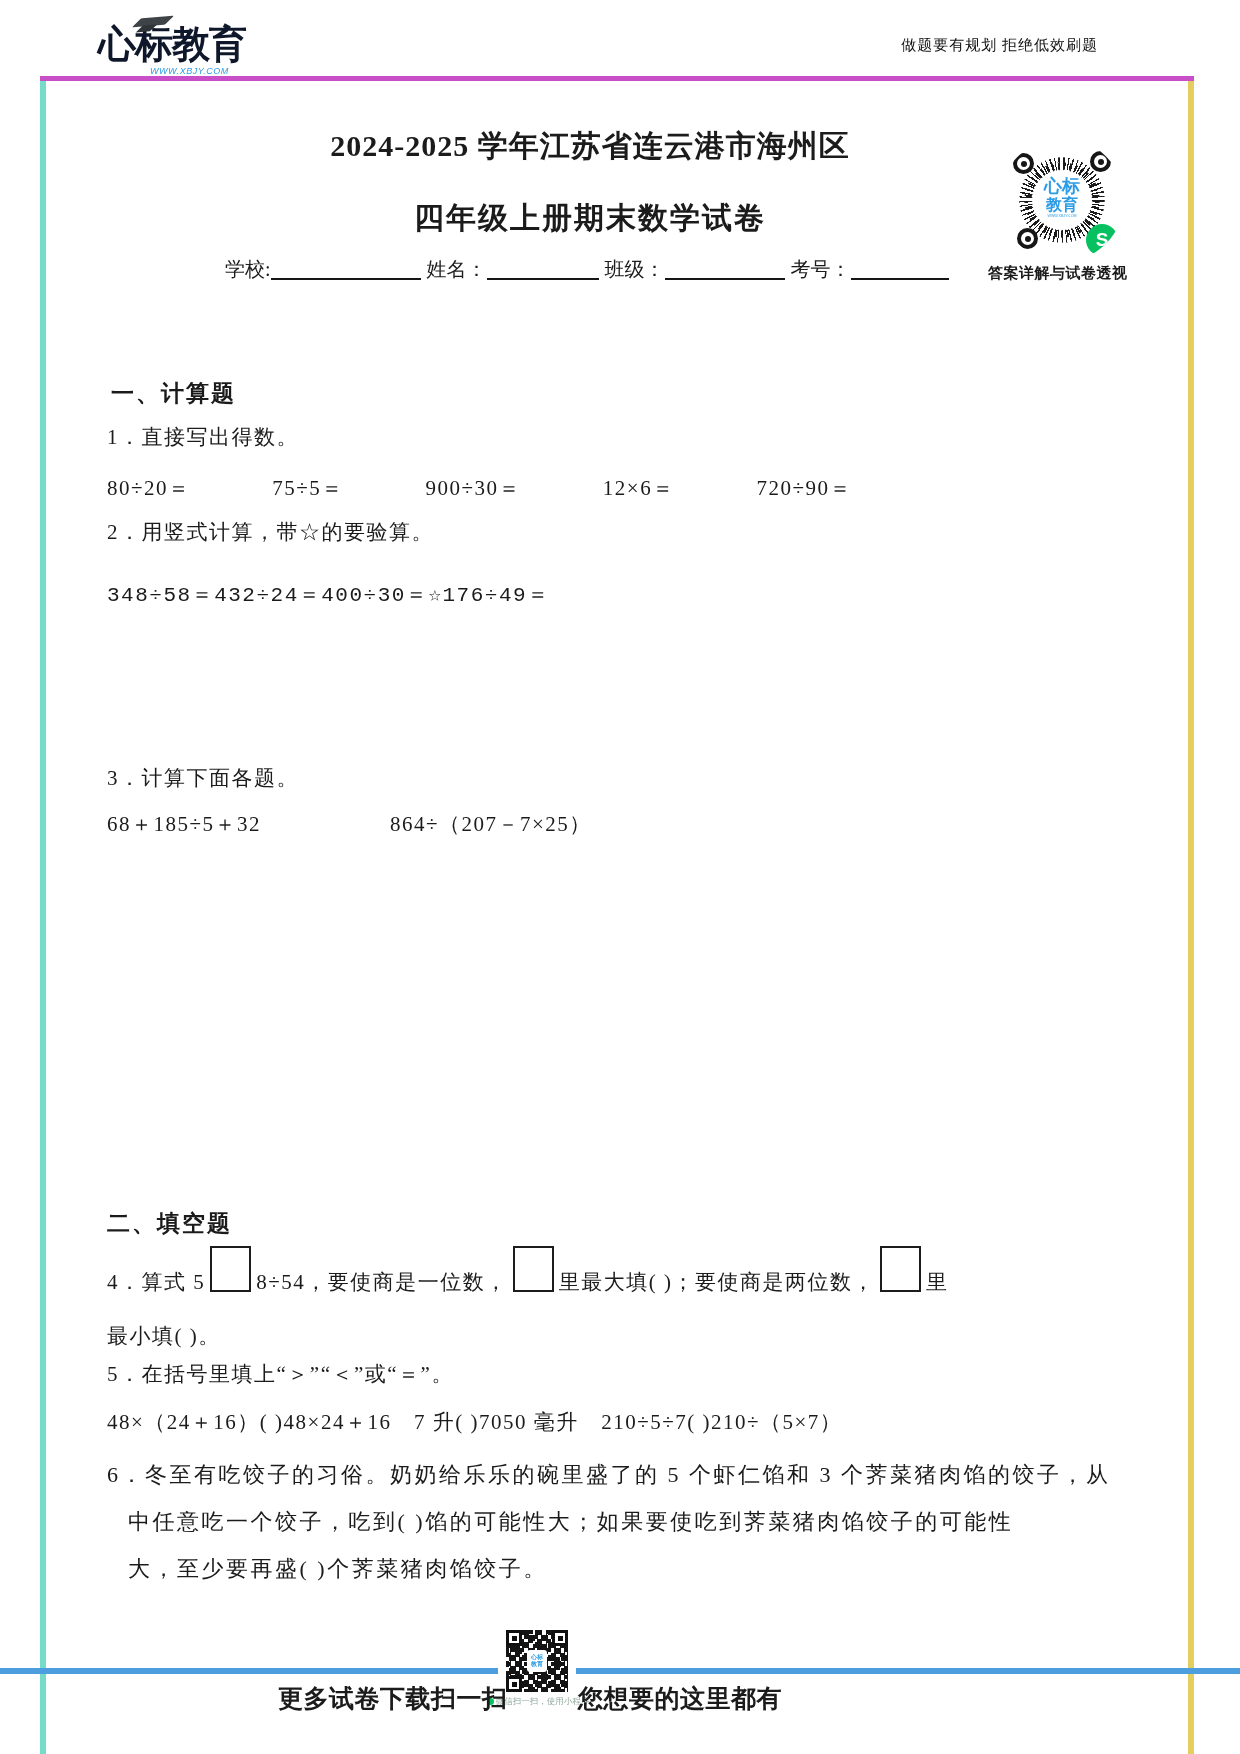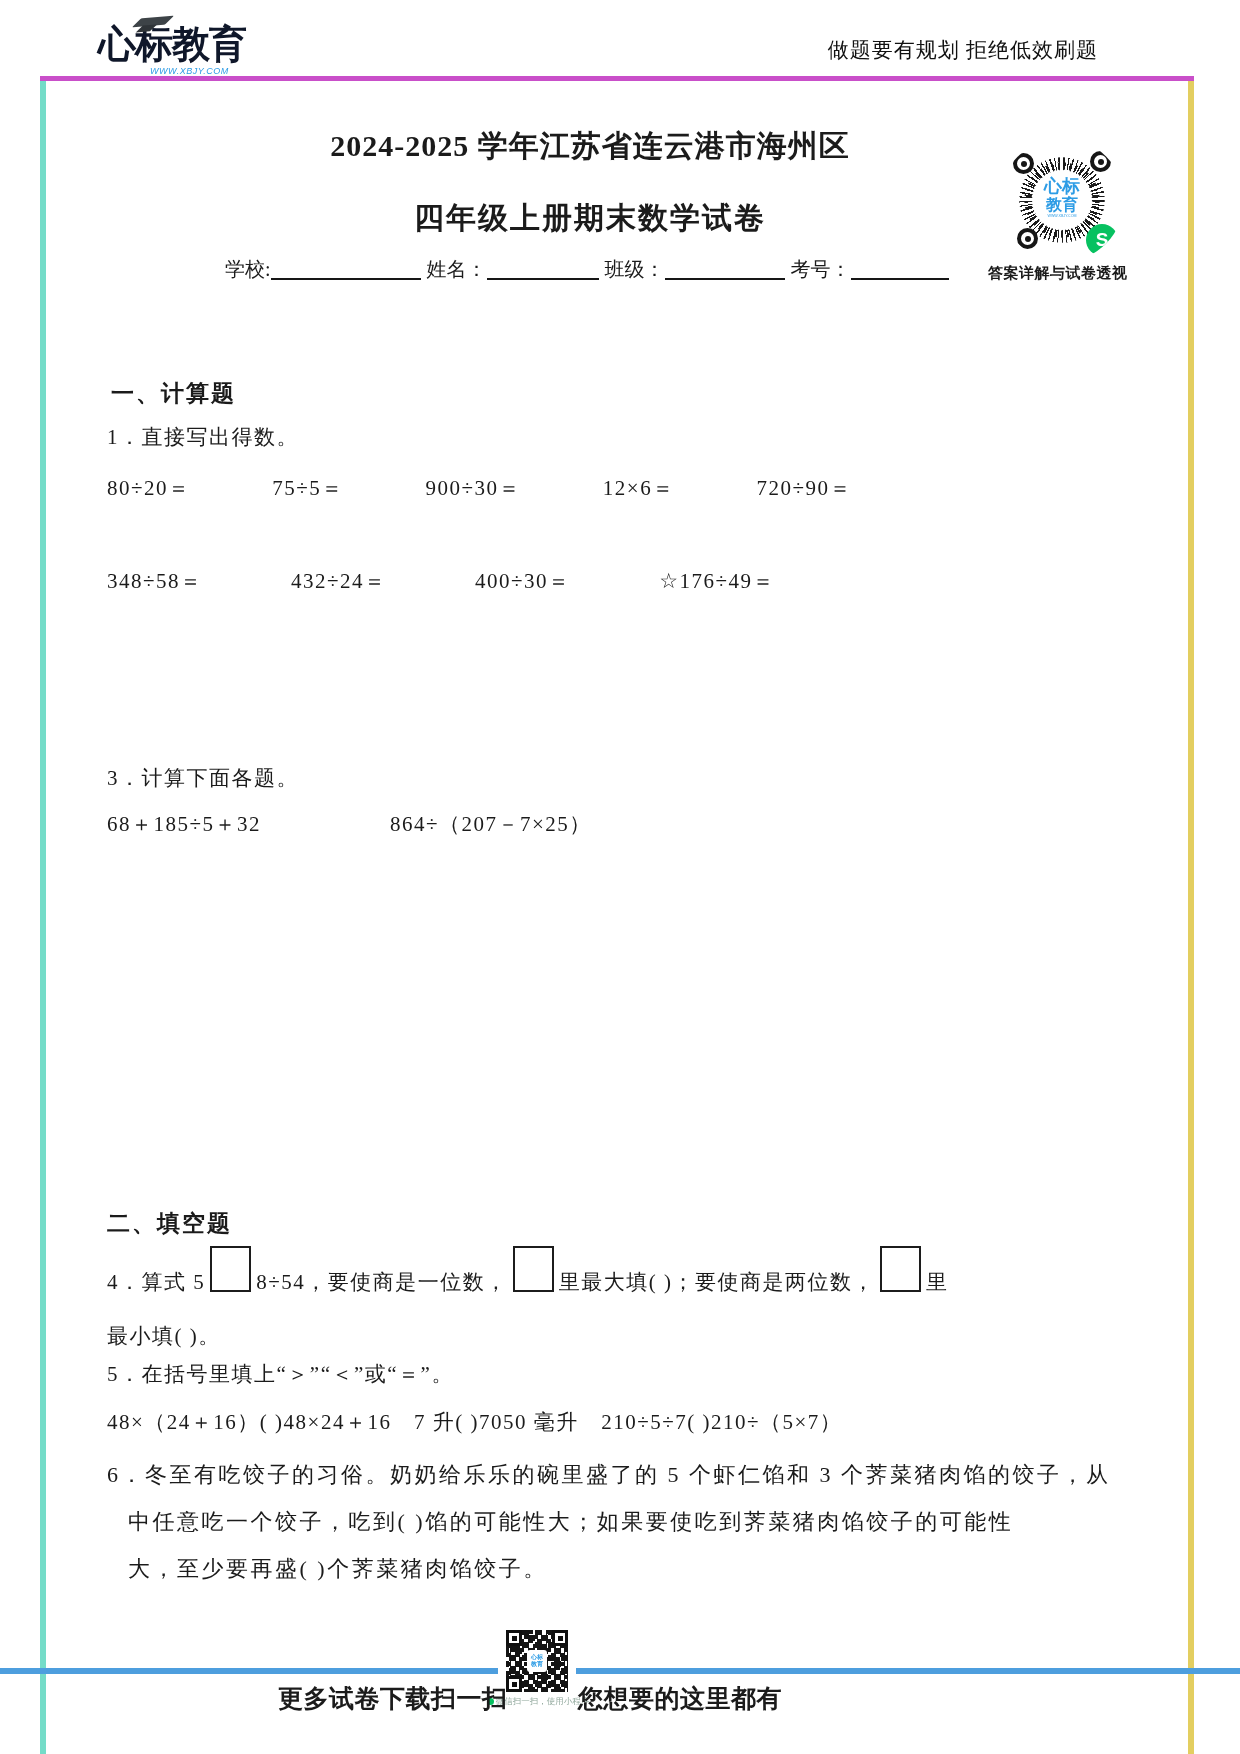"做题要有规划 拒绝低效刷题" .slogan { font-size: 21px -> 15px }
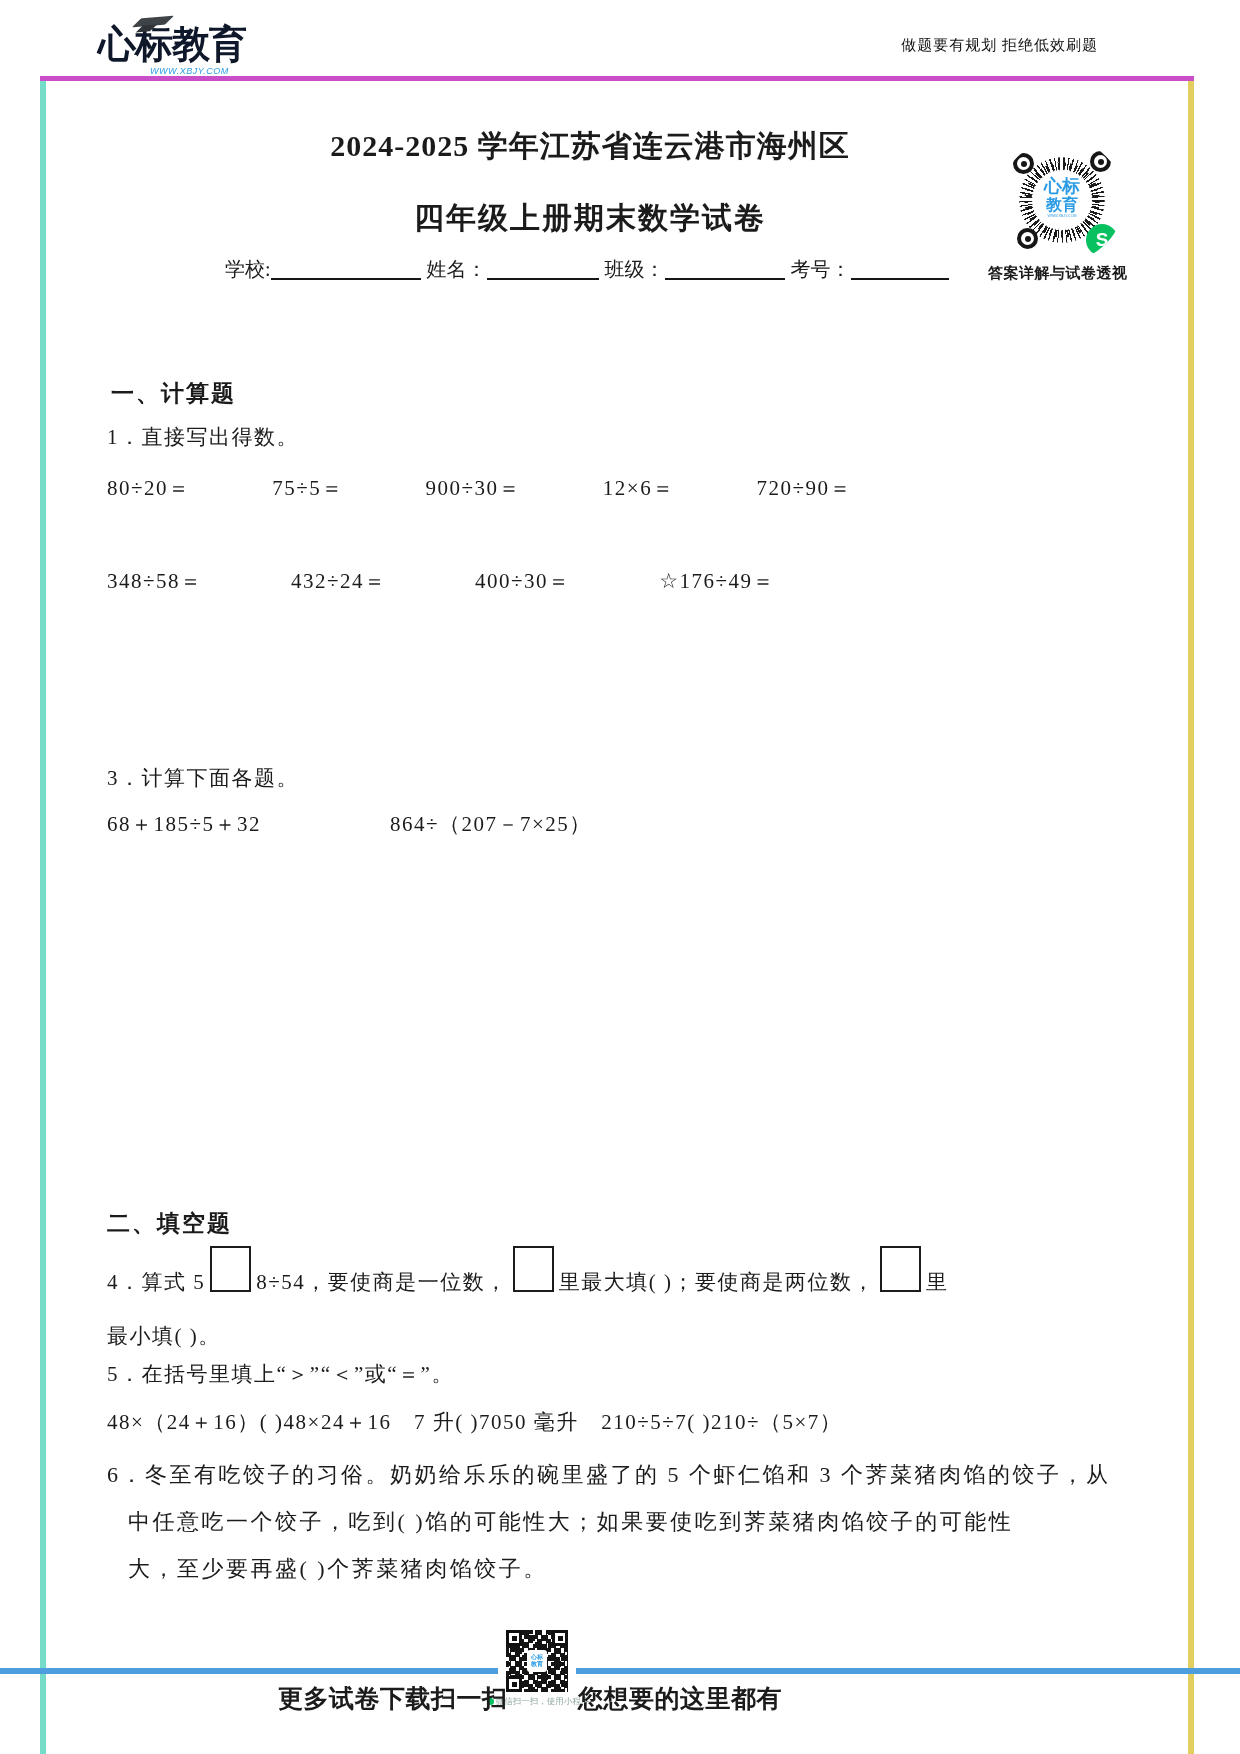"2．用竖式计算，带☆的要验算。" div.abs { html: none -> <div>2．用竖式计算，带☆的要验算。</div> }
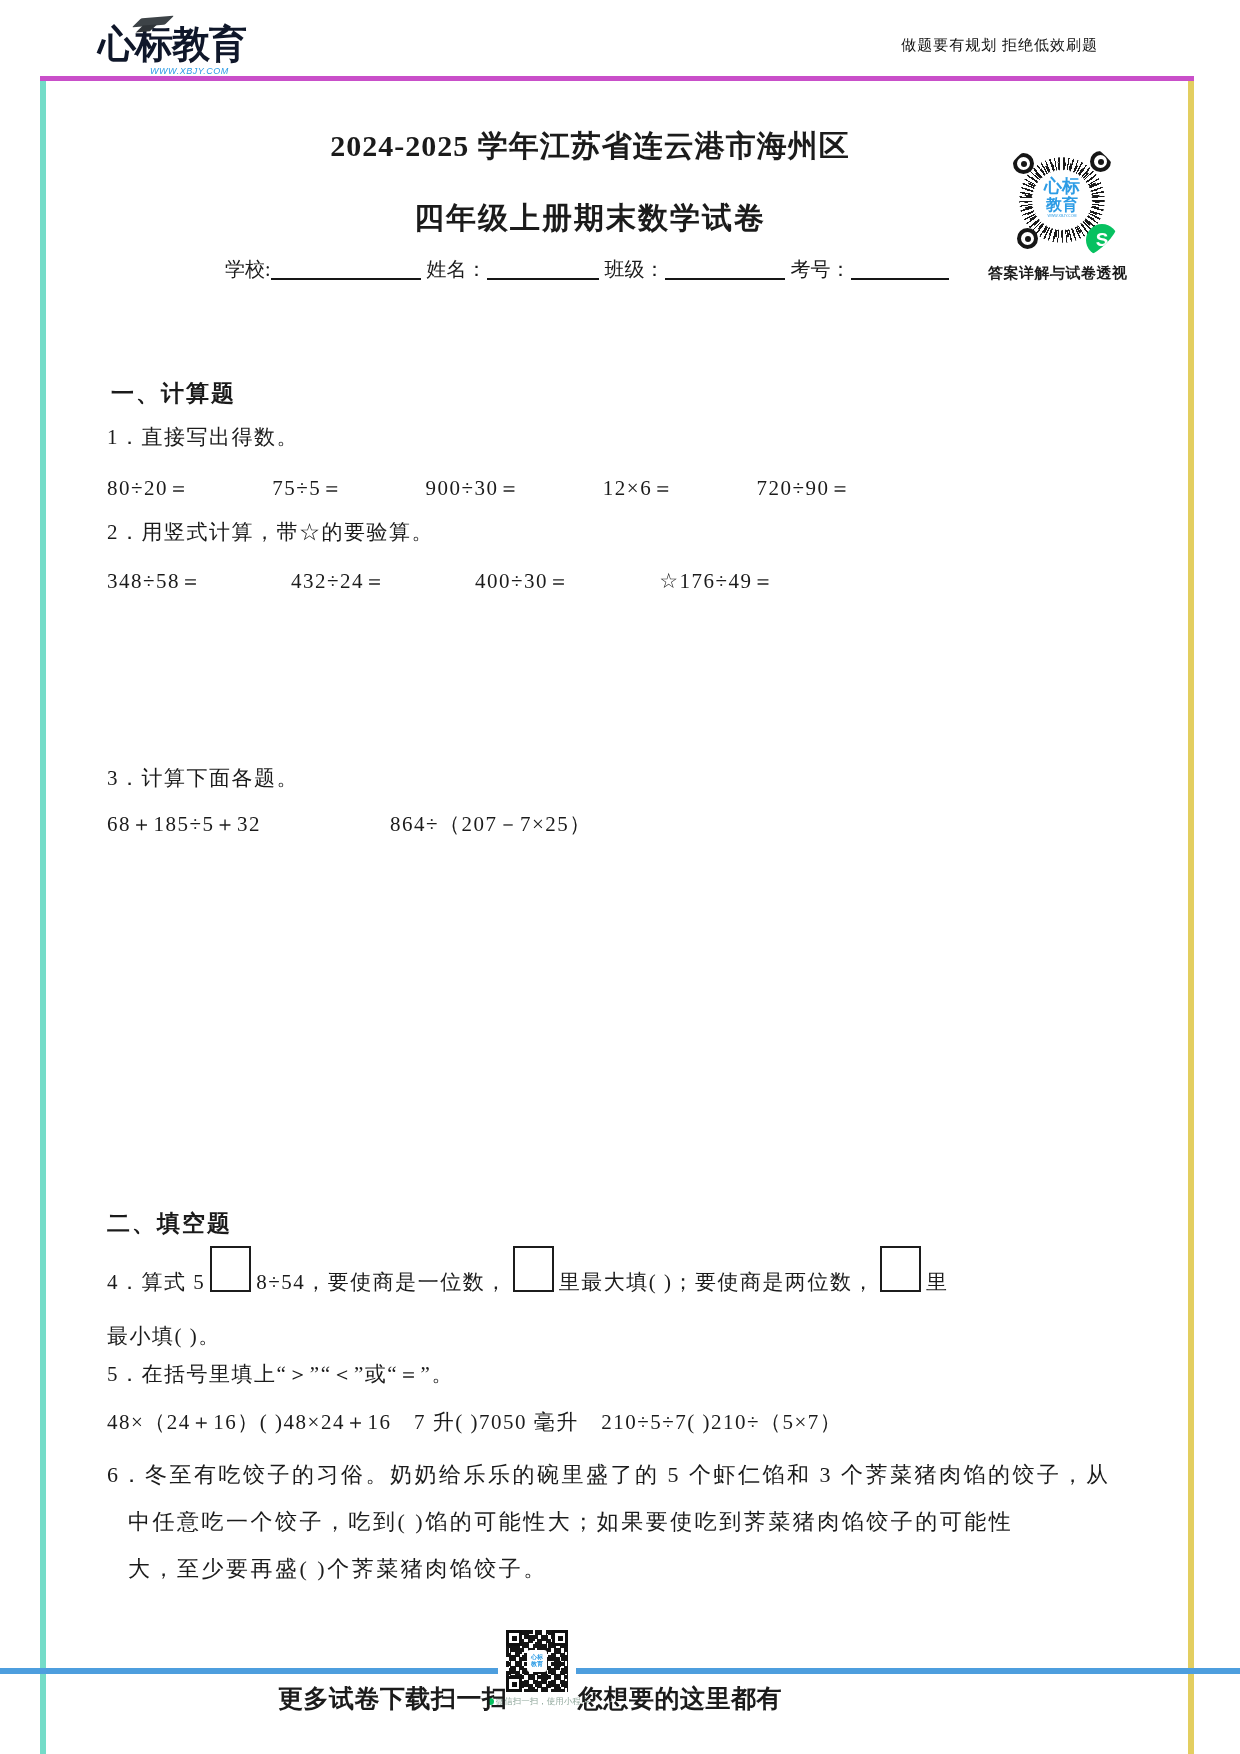"348÷58＝" .q2-row { font-family: none -> Liberation Mono, monospace; justify-content: space-between -> flex-start; top: 567px -> 580px }
